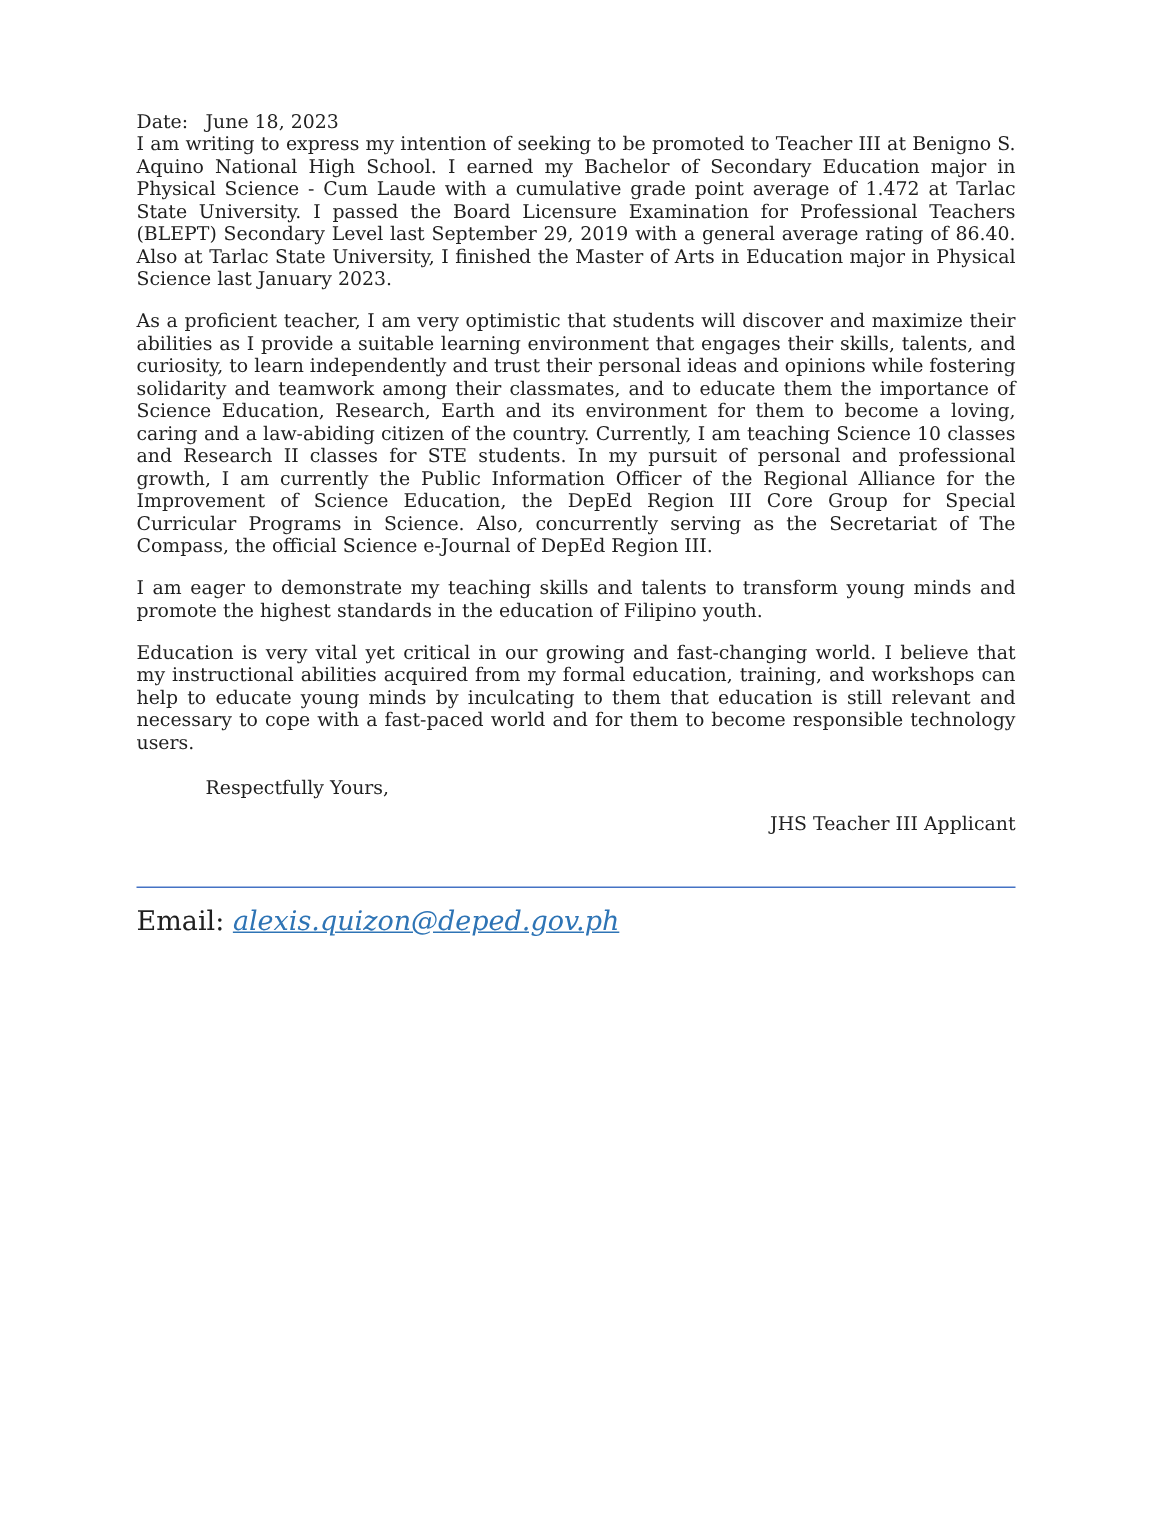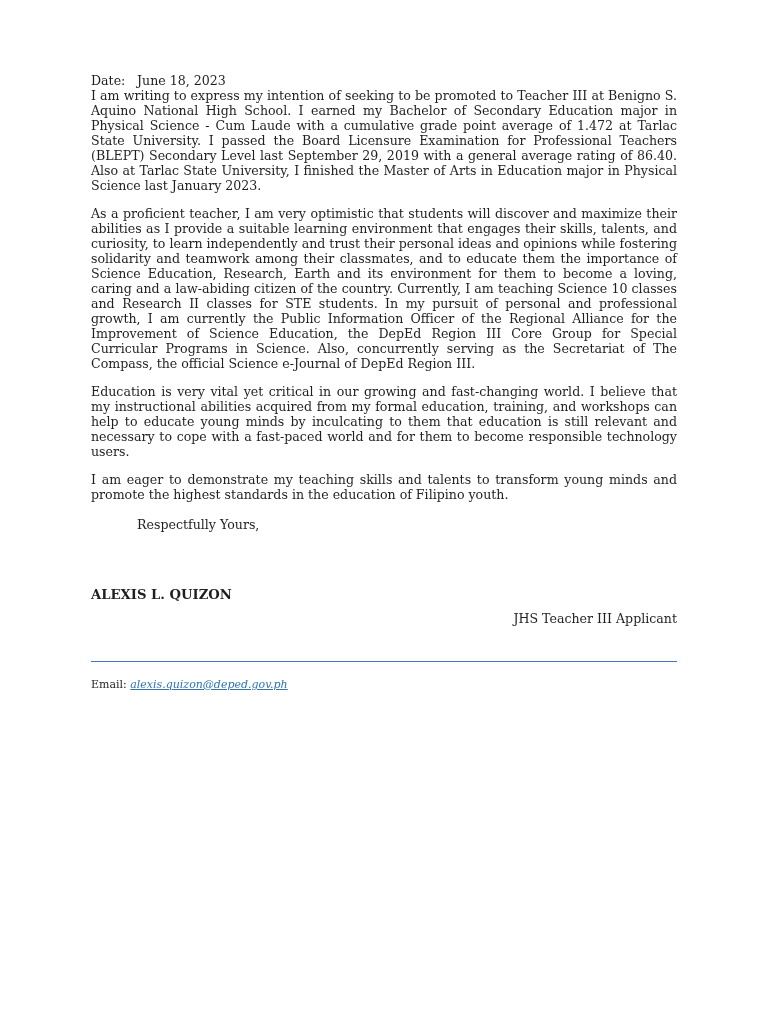"Education is very vital yet" p.para { order: before "I am eager to demonstrate" -> after "I am eager to demonstrate" }
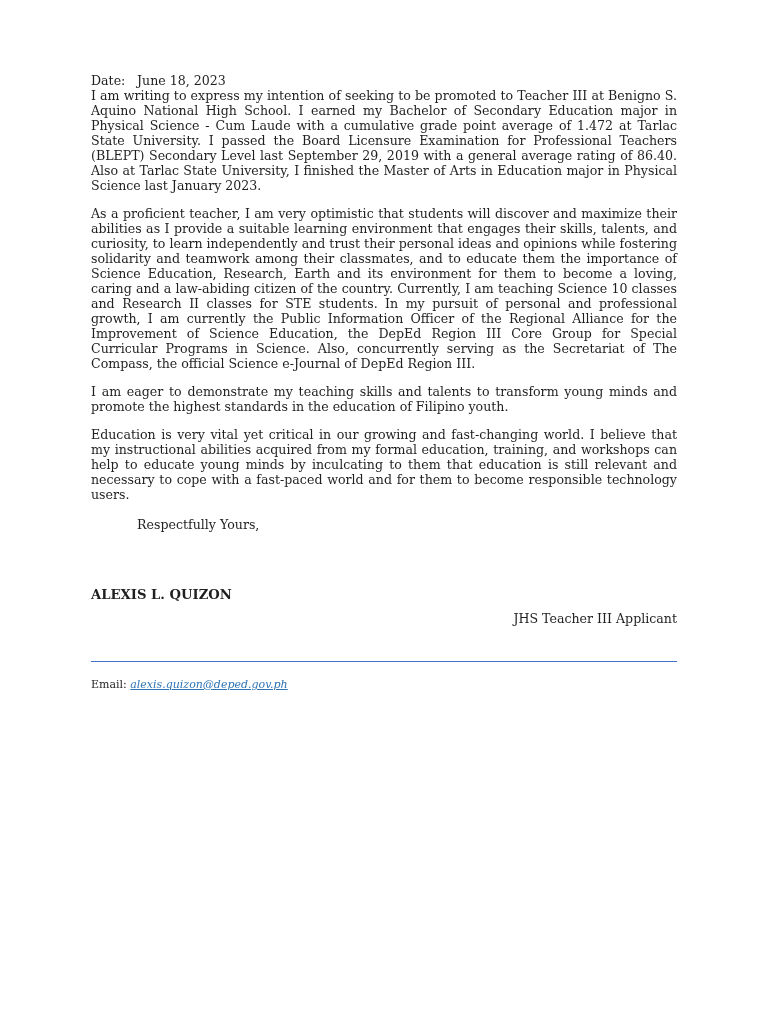"ALEXIS L. QUIZON" div.sig-name { html: <div>ALEXIS L. QUIZON</div> -> none }
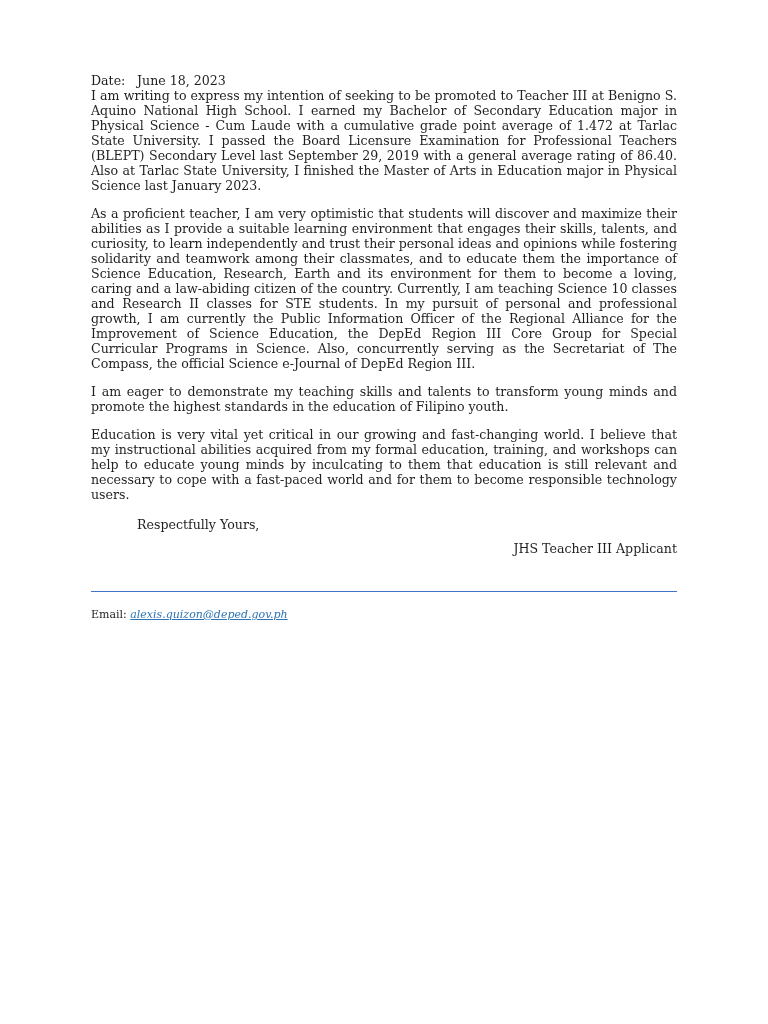"Email: alexis.quizon@deped.gov.ph" .footer { font-size: 11px -> 18px }
